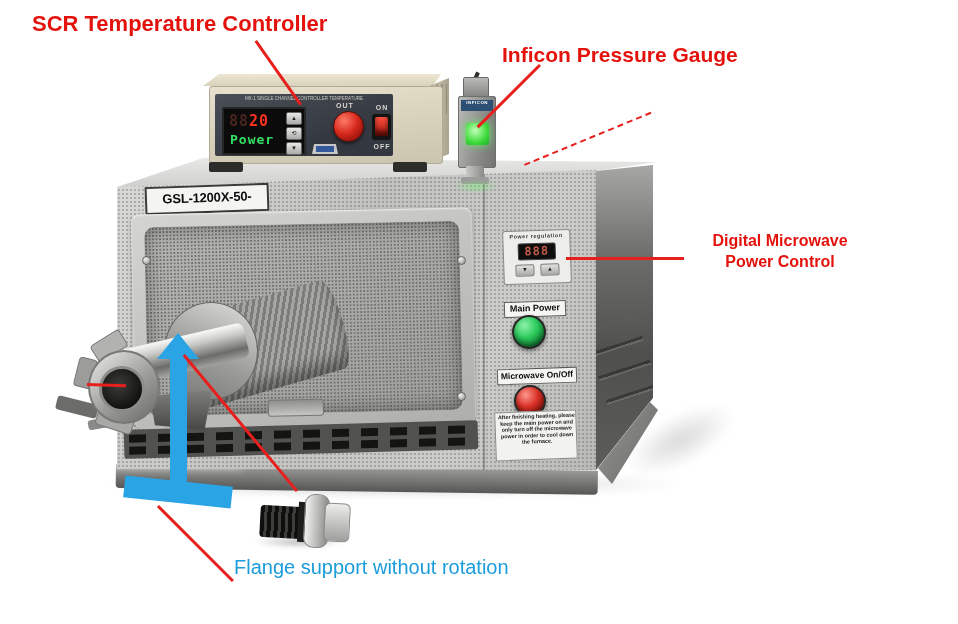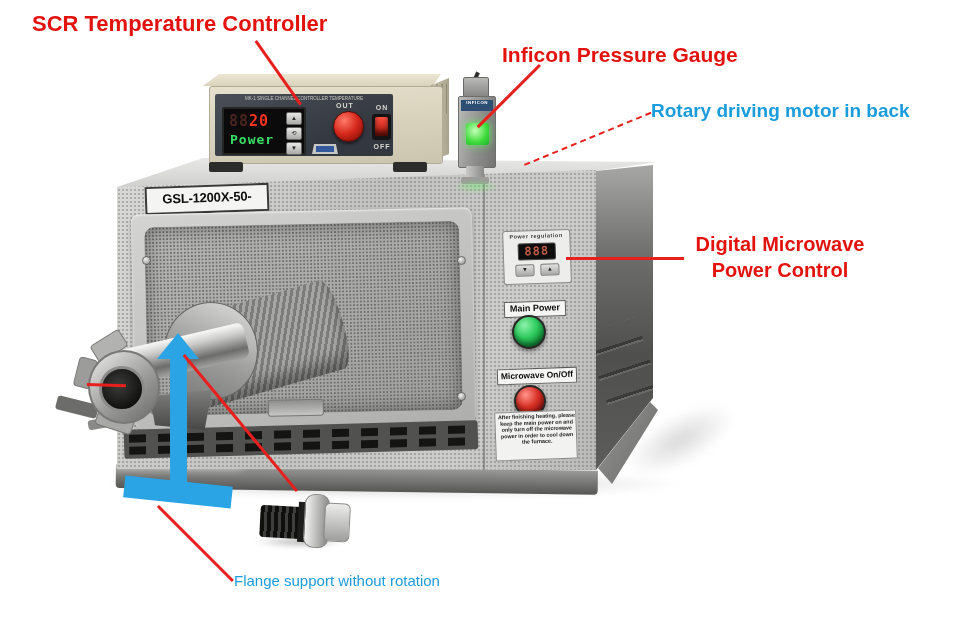"Rotary driving motor in back" div.ann { html: <div>Rotary driving motor in back</div> -> none }
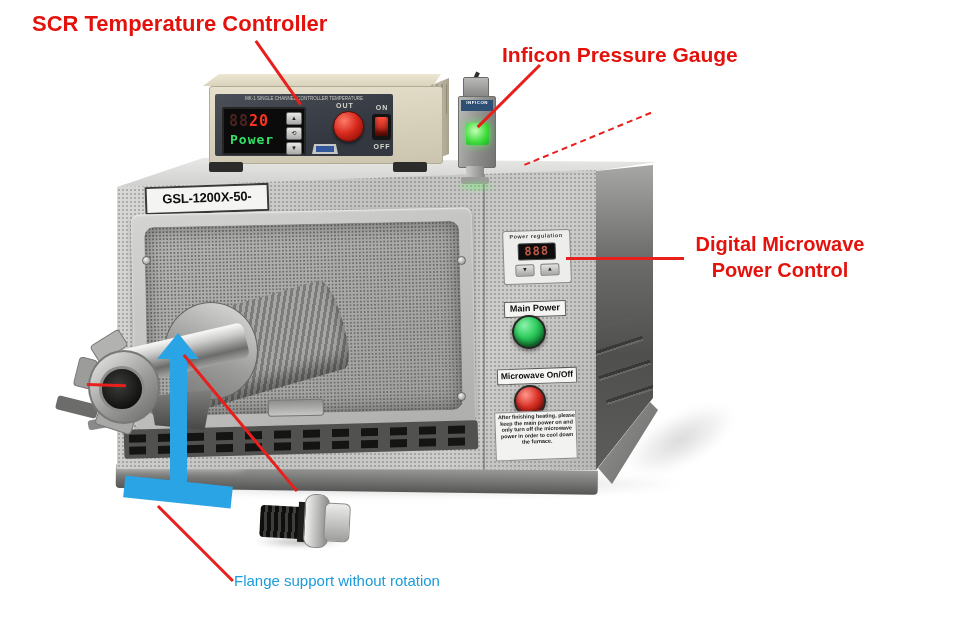"Digital Microwave" .ann-dmpc { font-size: 20px -> 16px }
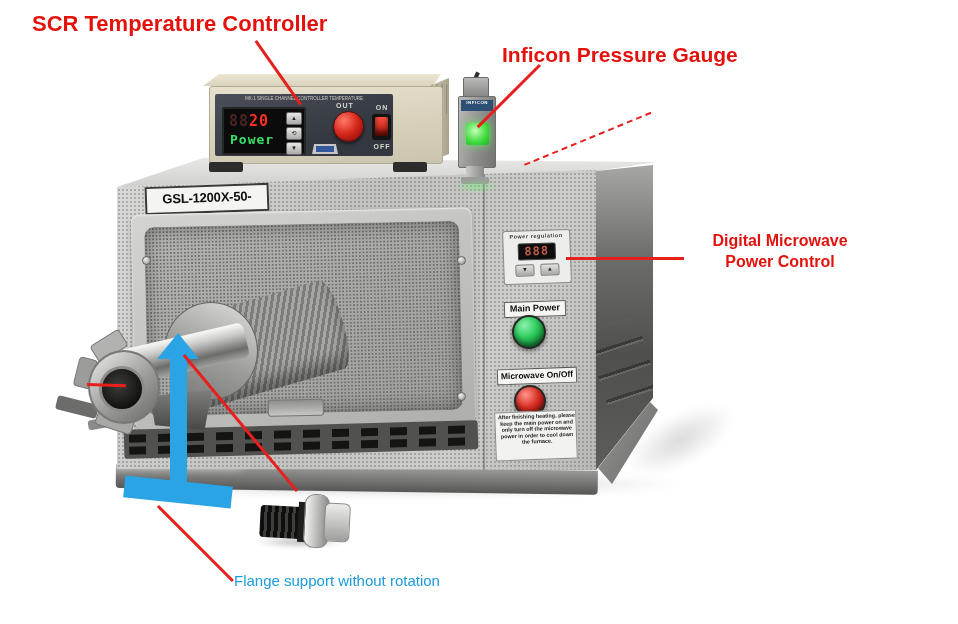"Flange support without rotation" .ann-flange { font-size: 15px -> 20px; top: 572px -> 556px }
